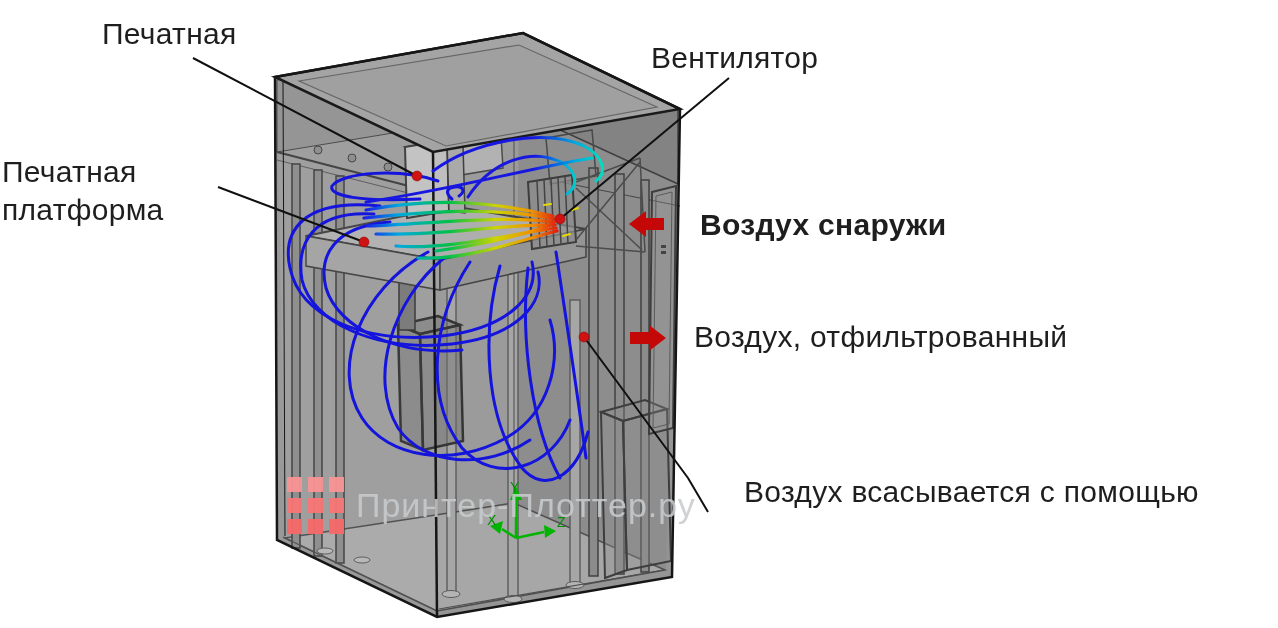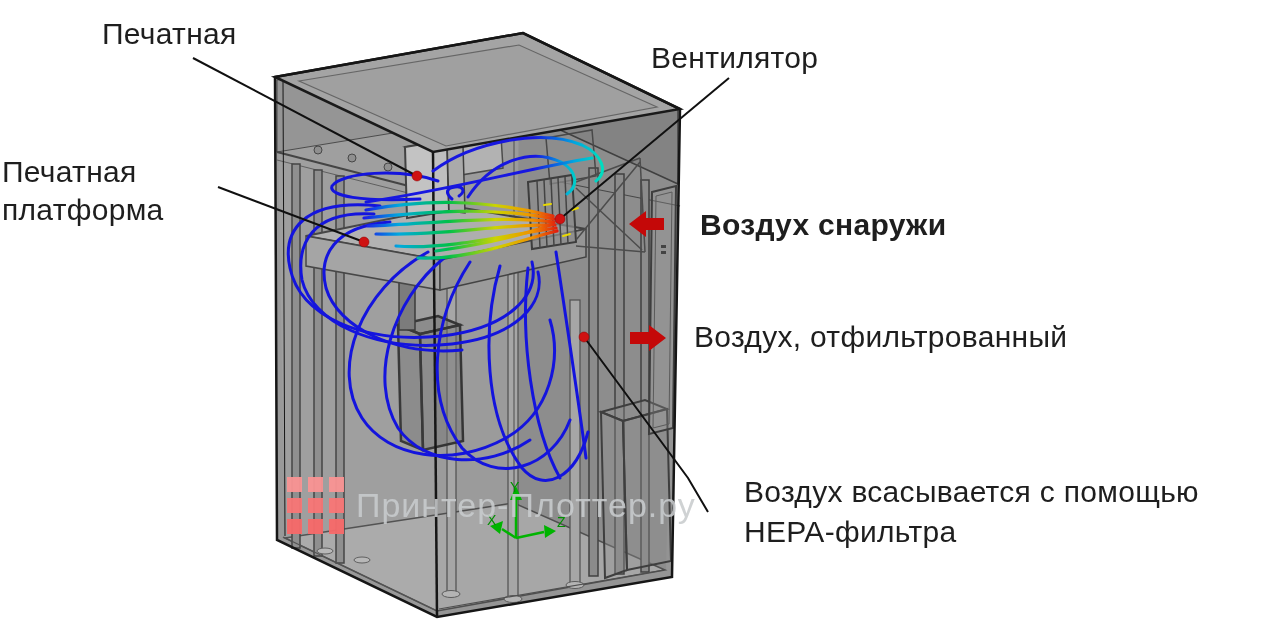"HEPA-фильтра" span.ln { html: <span>HEPA-фильтра</span> -> none }
